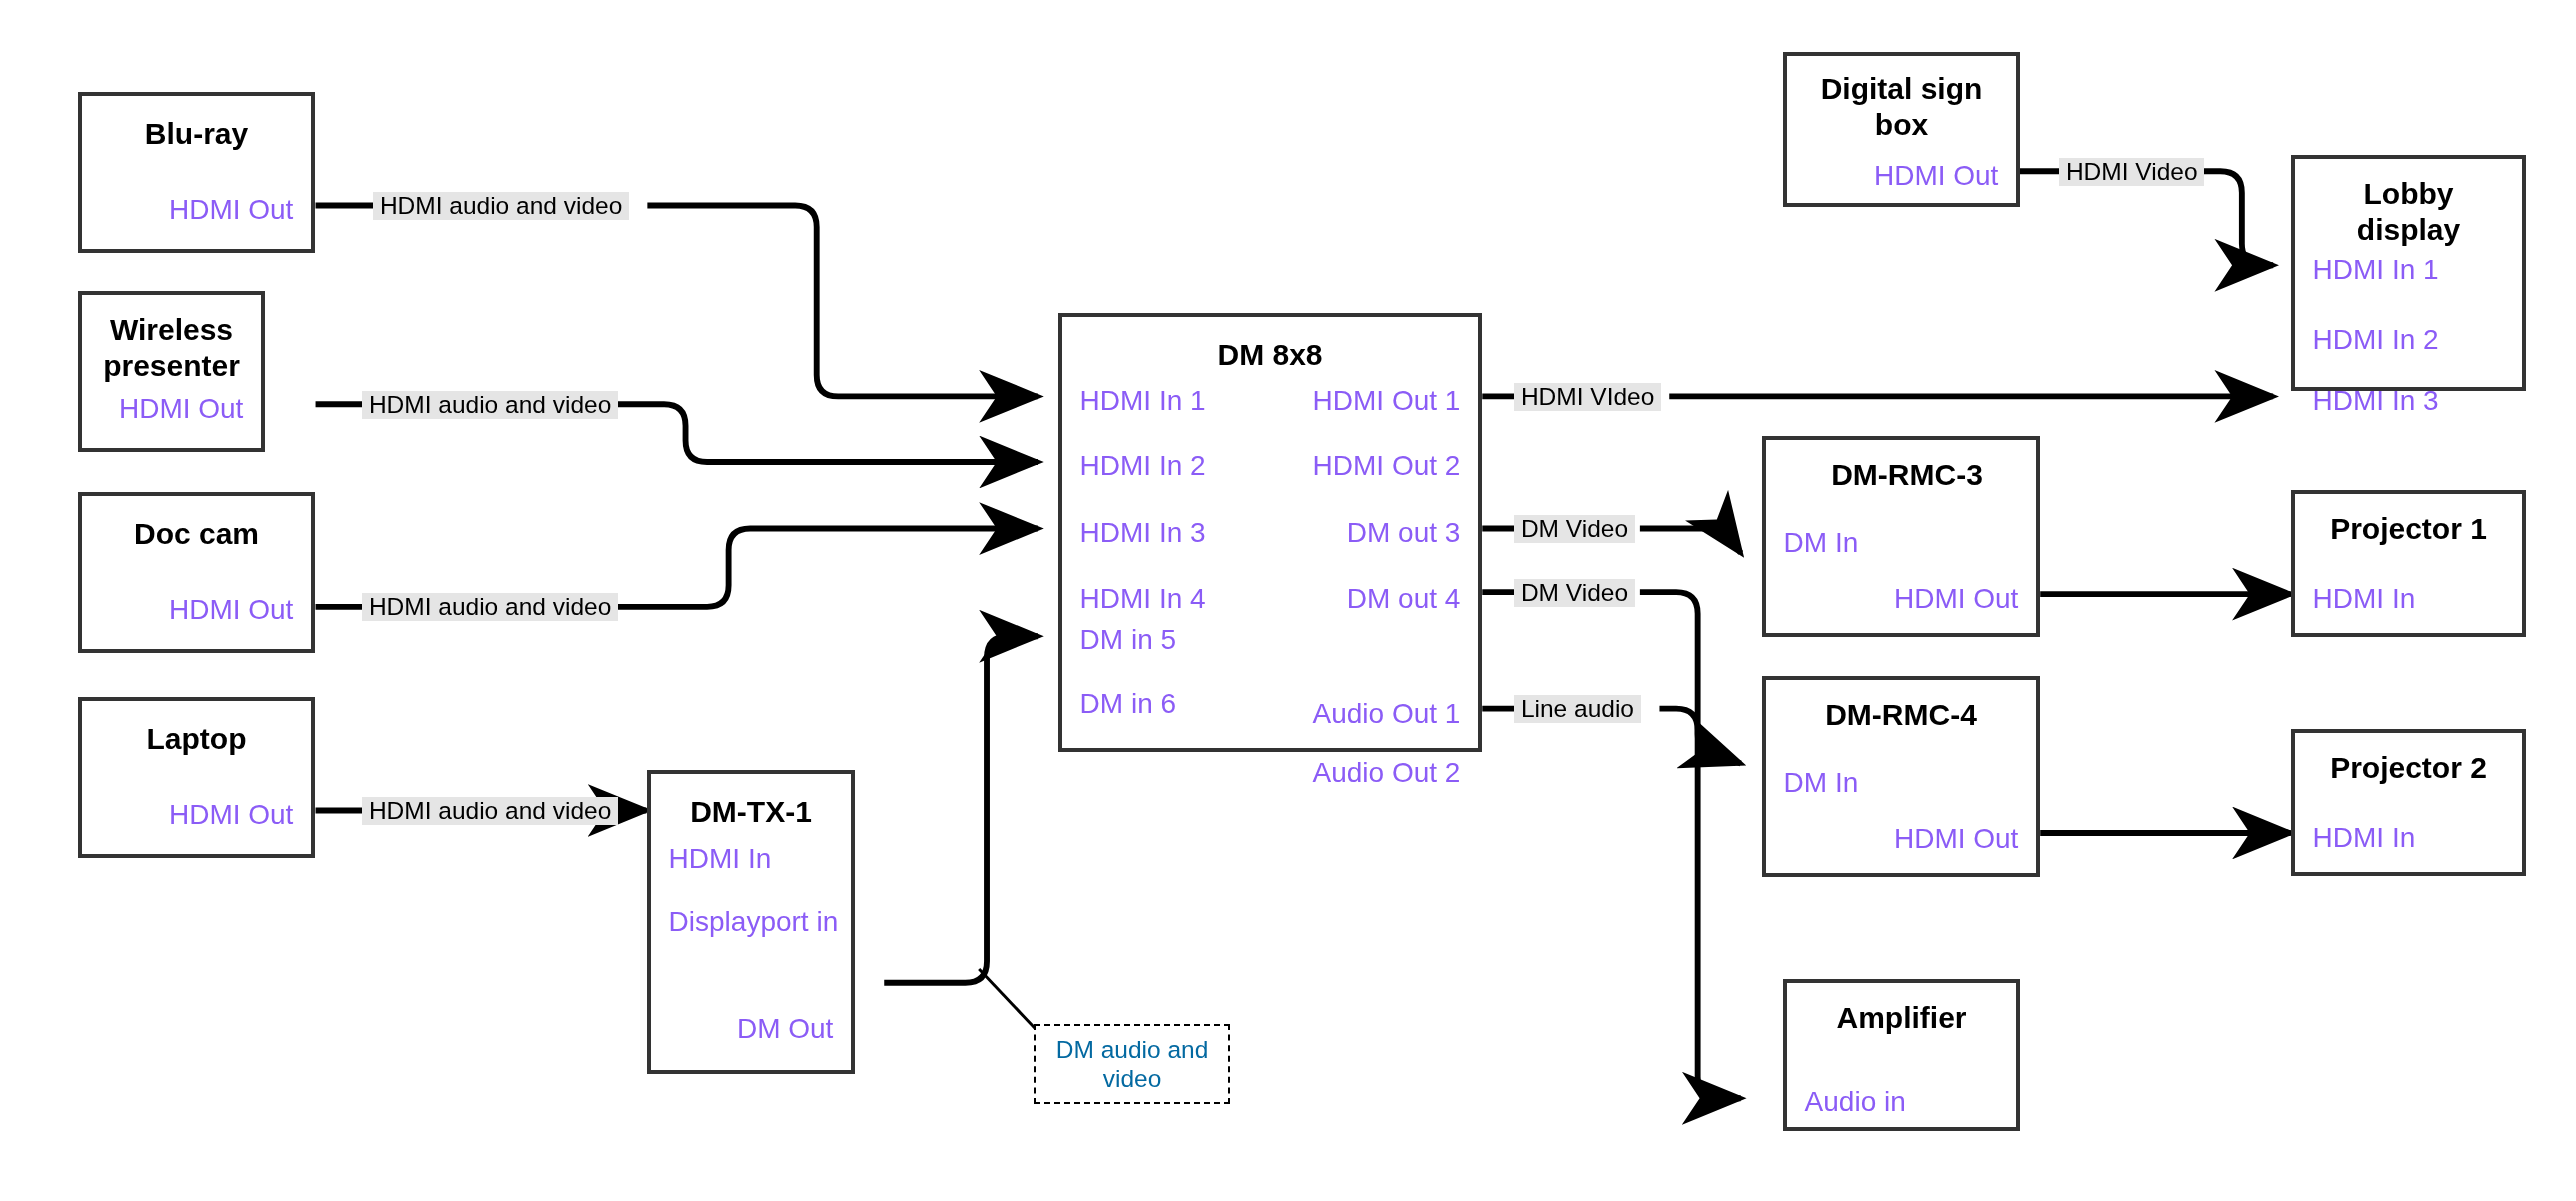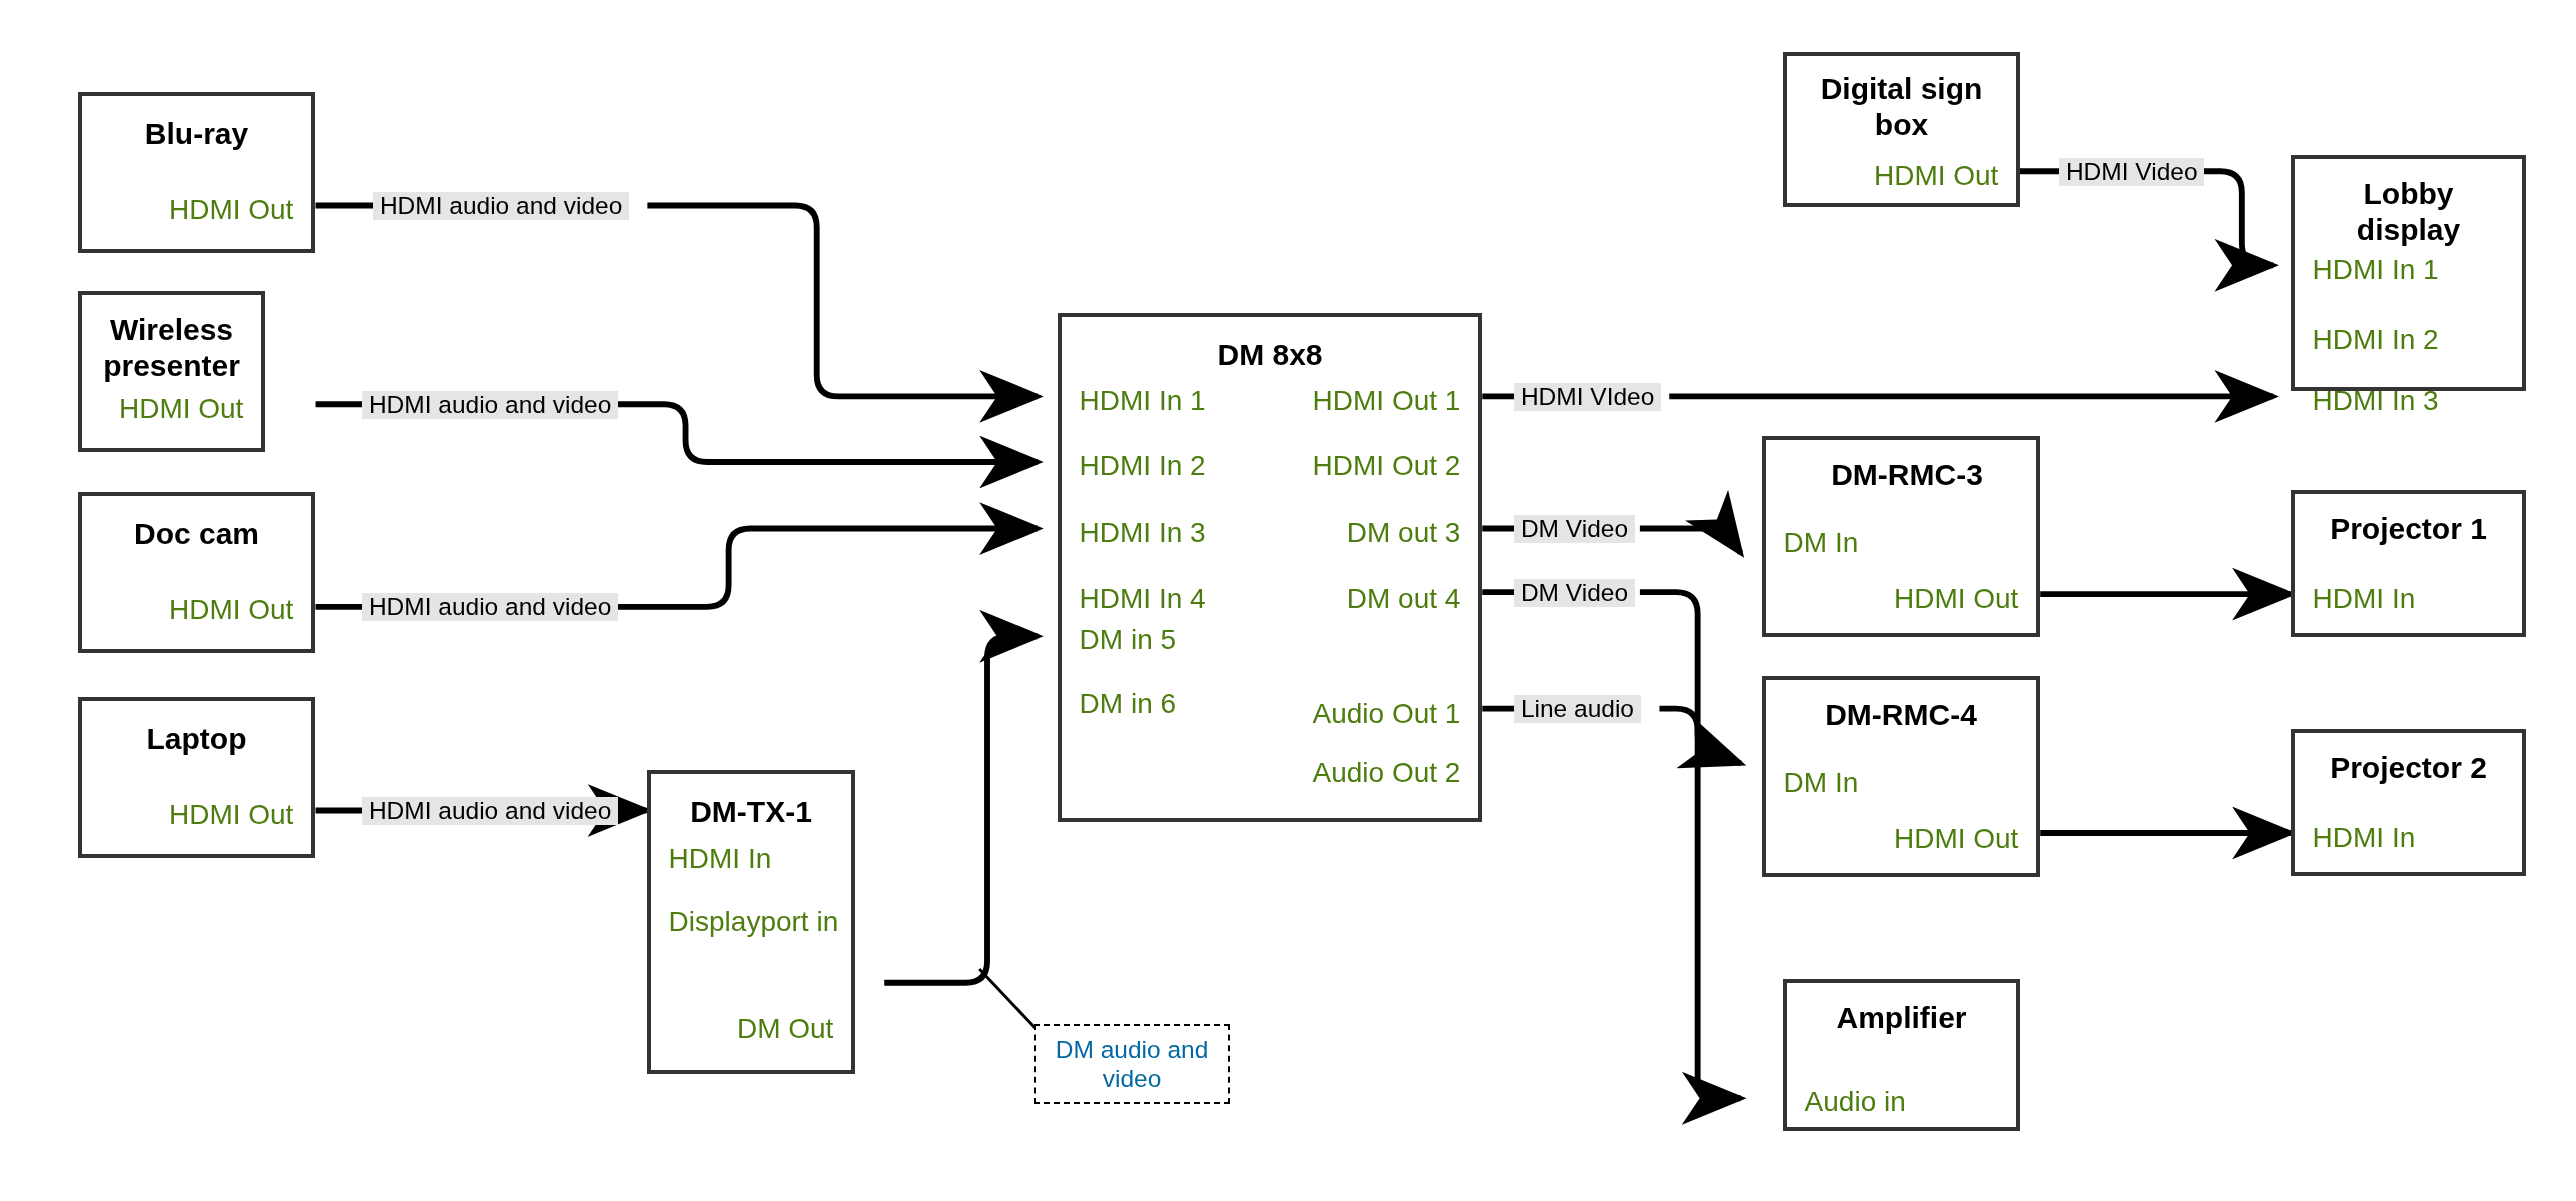"HDMI Out" .port { color: #4d7c0f -> #8b5cf6 }
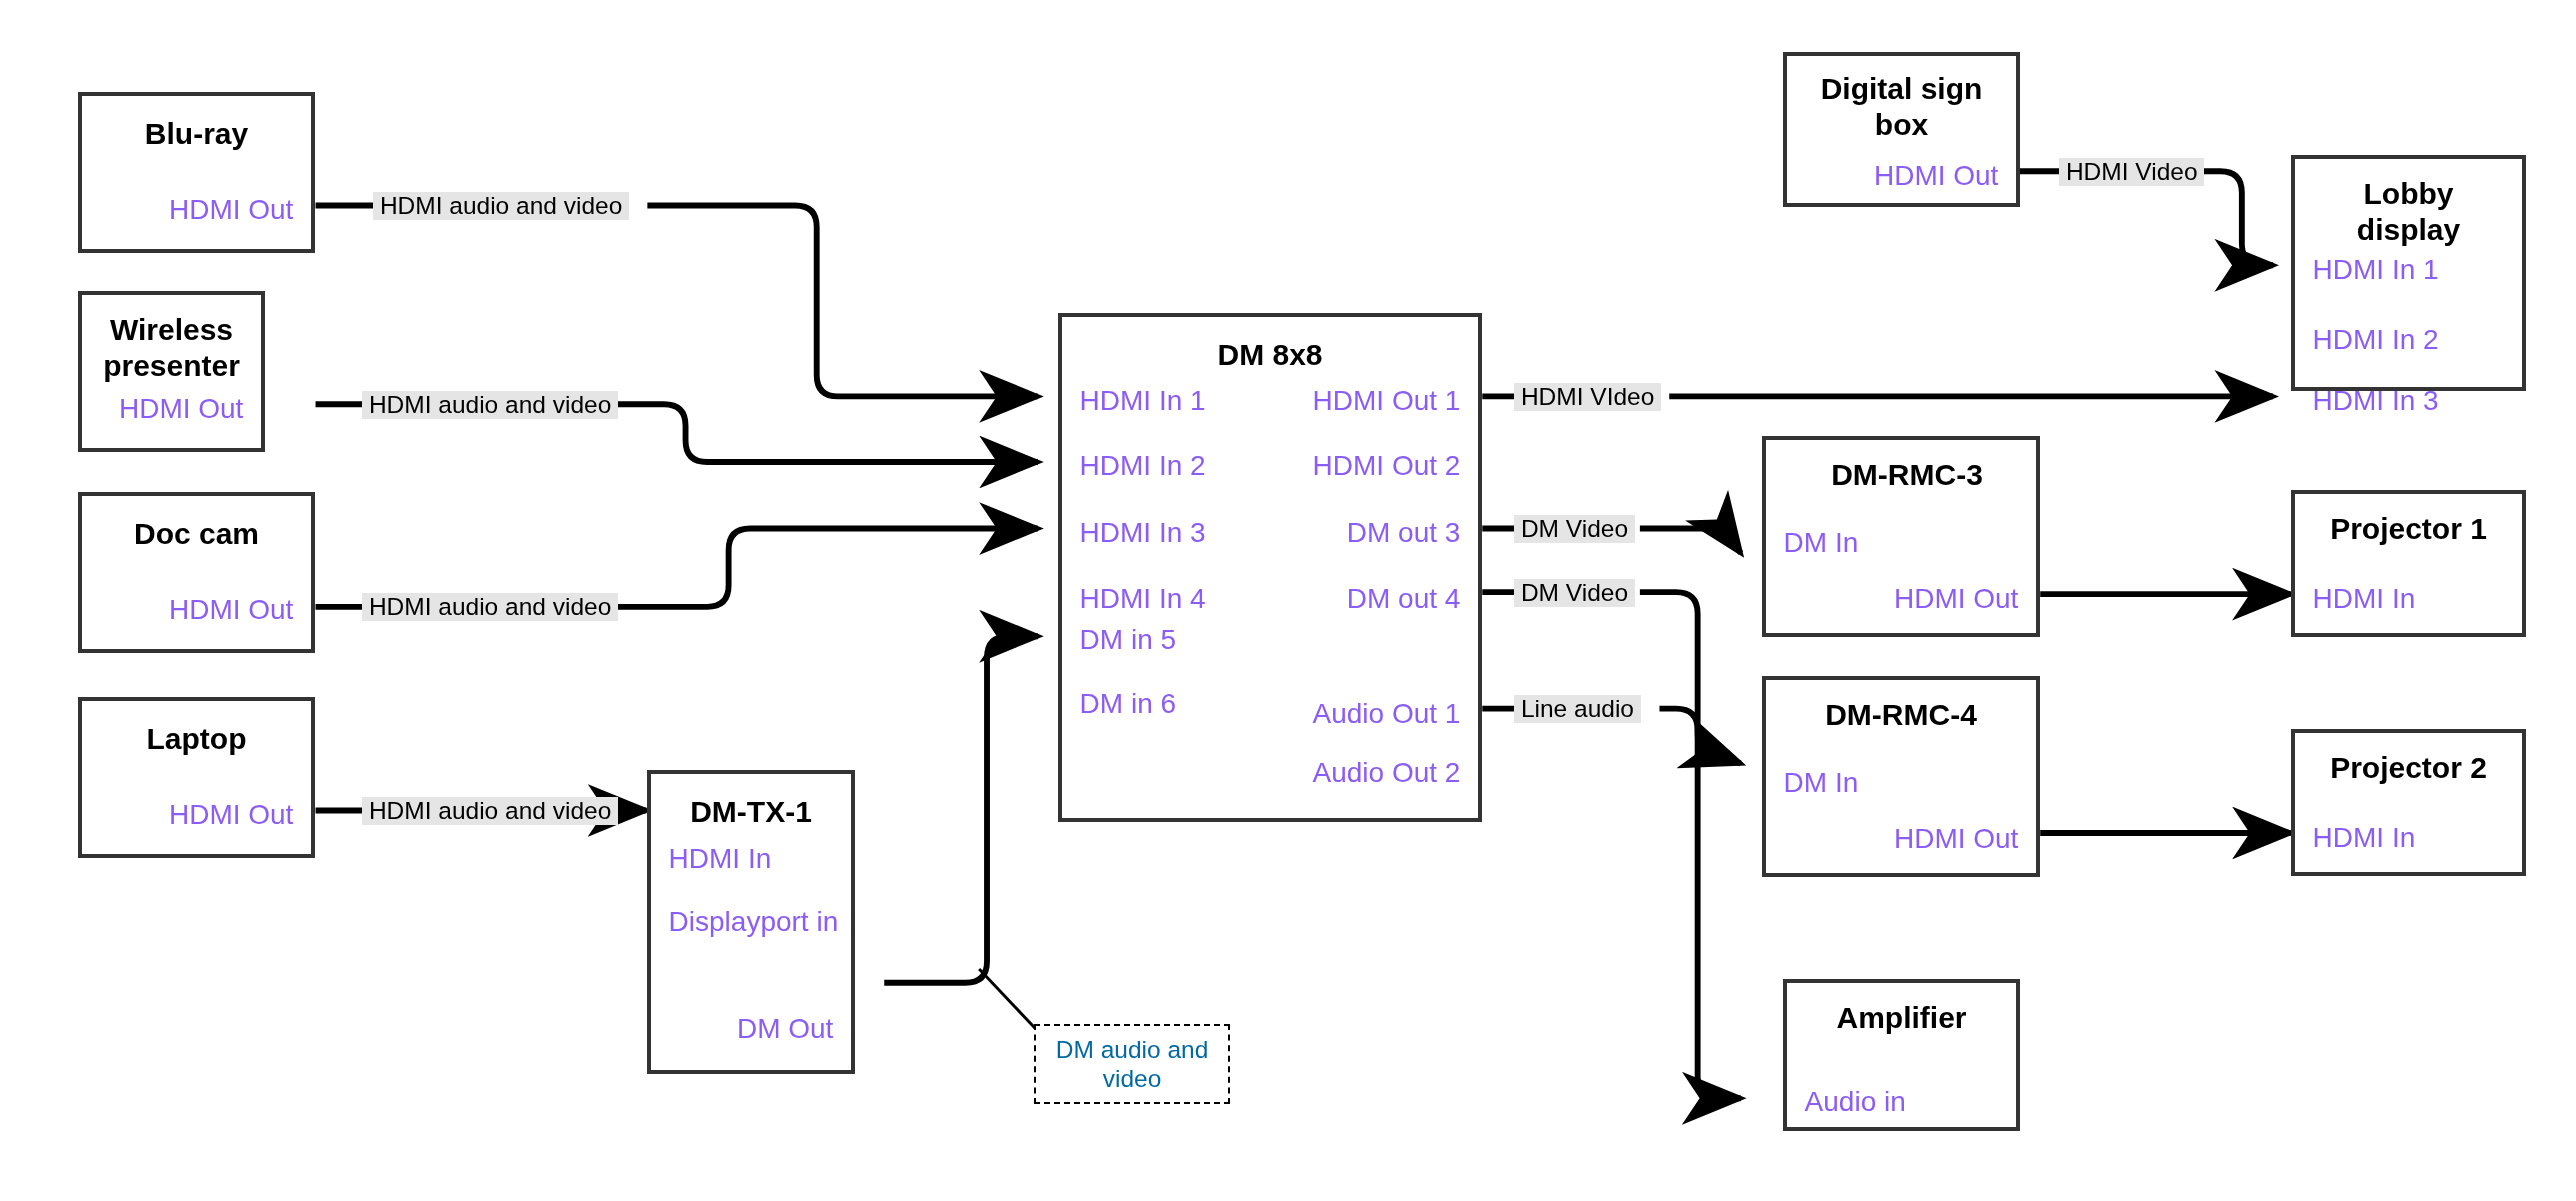"DM 8x8" div.node { height: 509px -> 439px }
